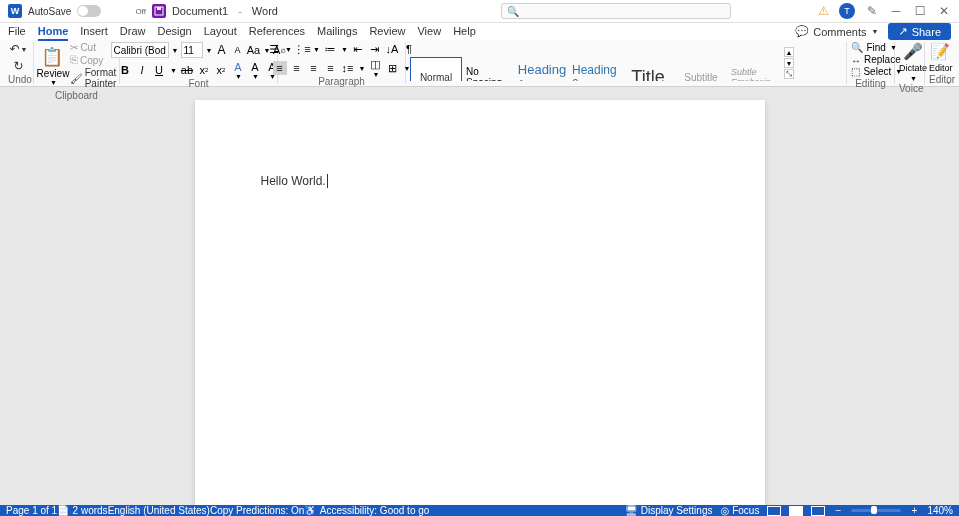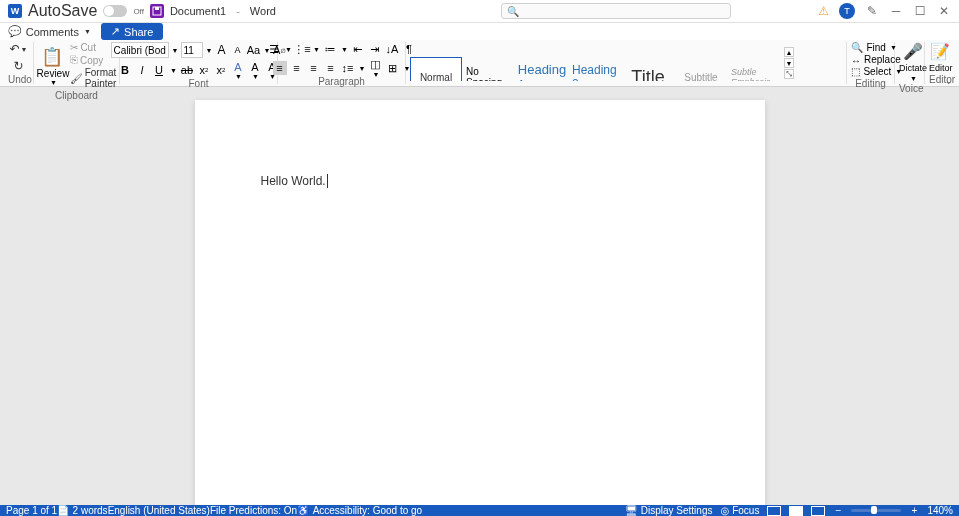"AutoSave" .autosave-label { font-size: 16px -> 10px }
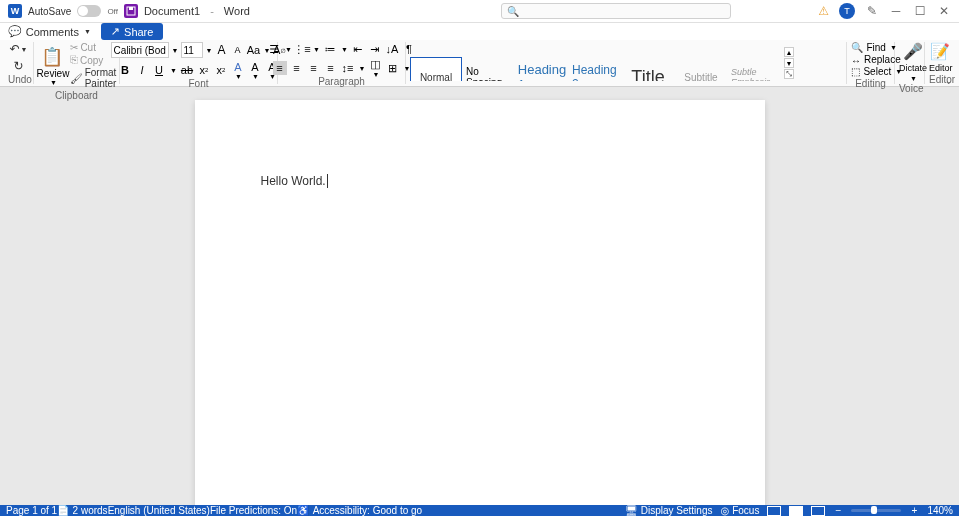"Off" span { margin-left: none -> 28px }
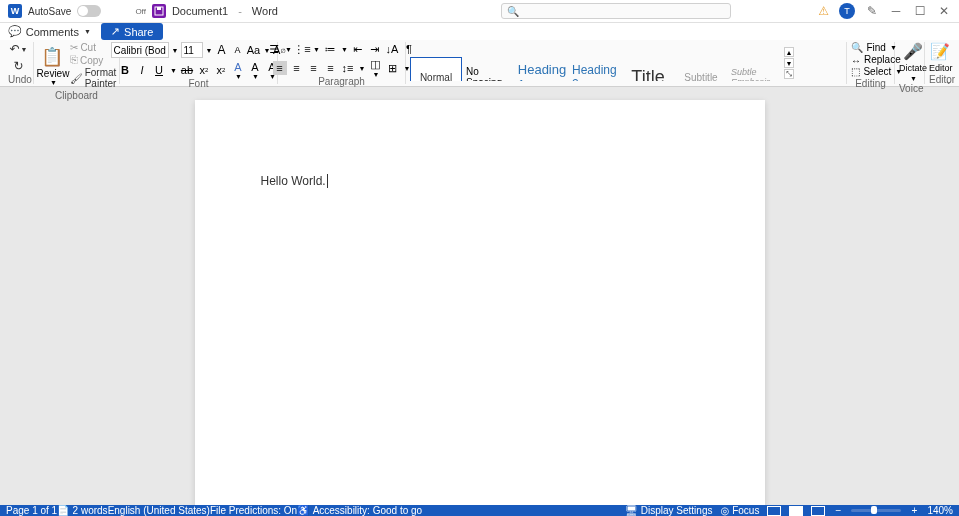"File" div.ribbon-tabs { html: none -> <div> <div>File</div> <div>Home</div> <div>Insert</div> <div>Draw</div> <div>Design</div> <div>Layout</div> <div>References</div> <div>Mailings</div> <div>Review</div> <div>View</div> <div>Help</div> </div> }
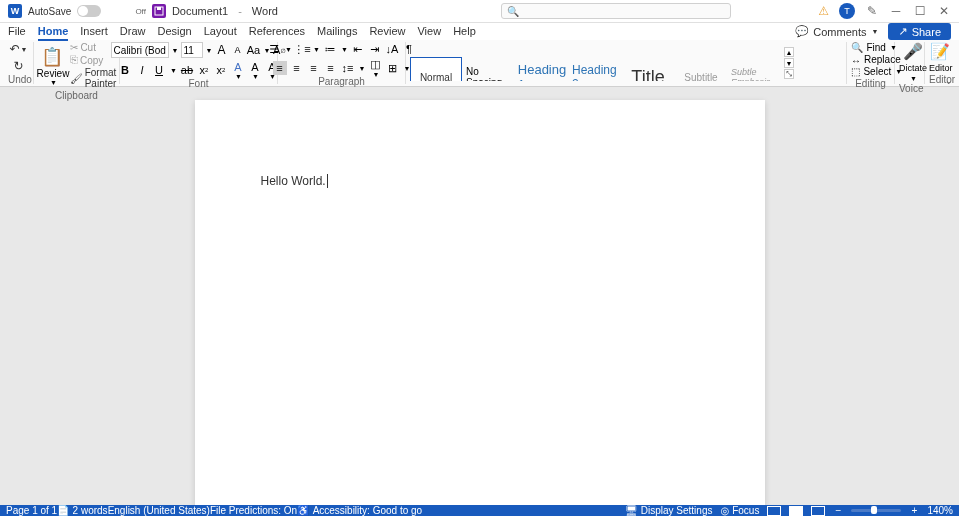"File Predictions: On" span.status-item { text: File -> Copy }
